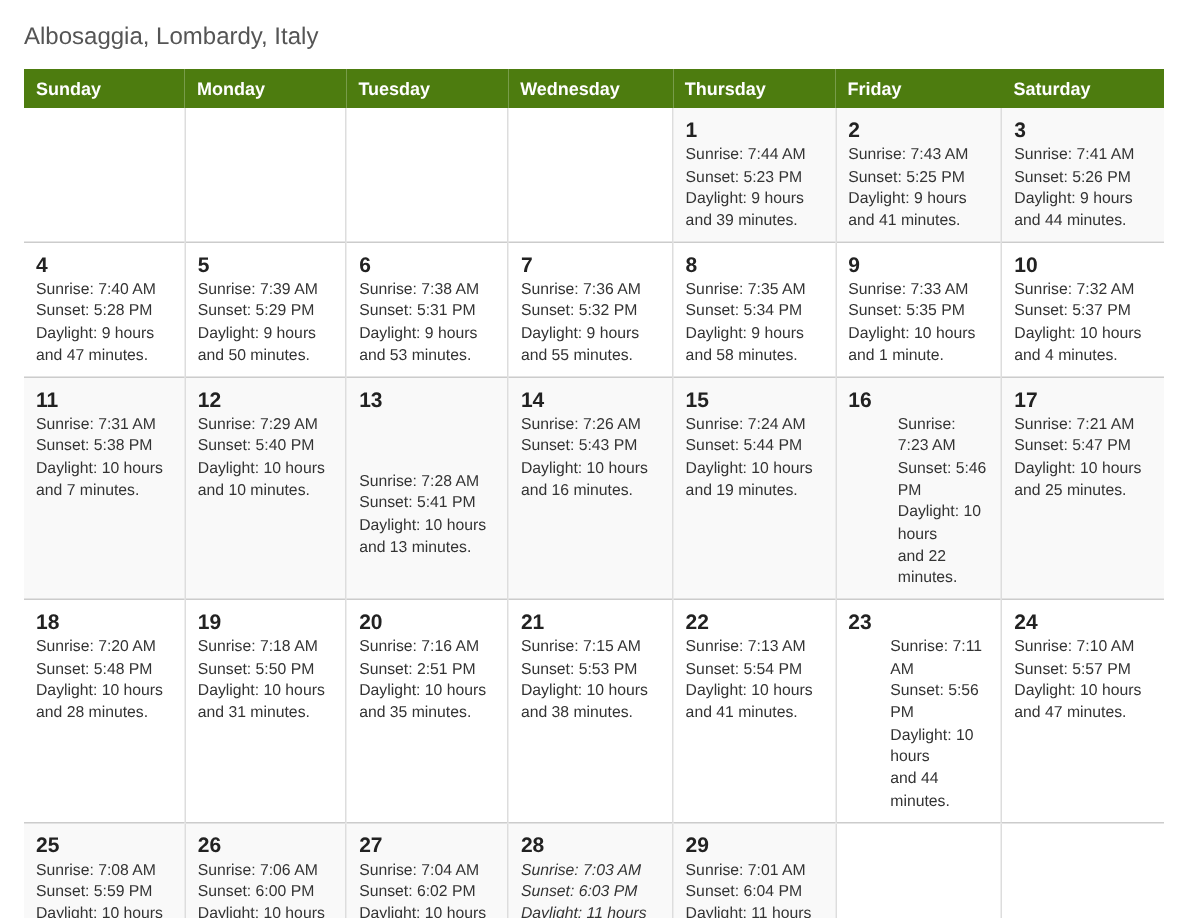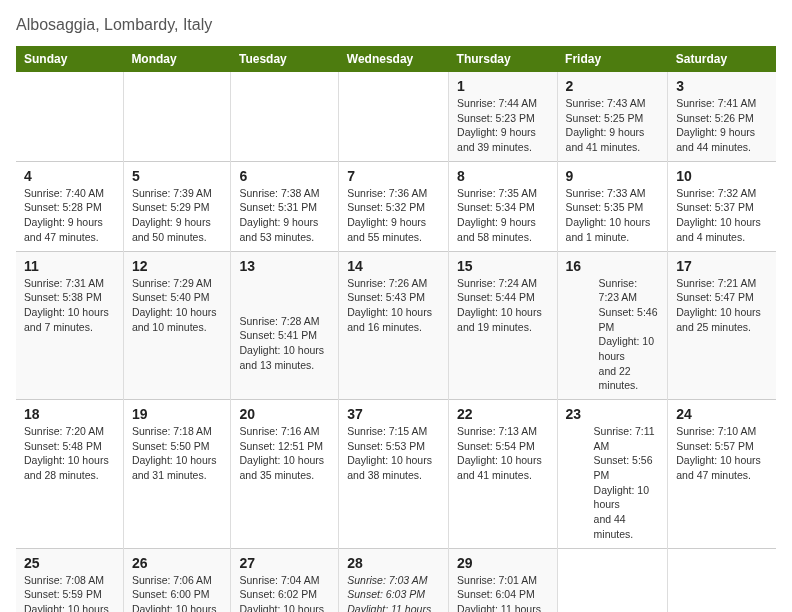"37" div.day-num { text: 37 -> 21 }
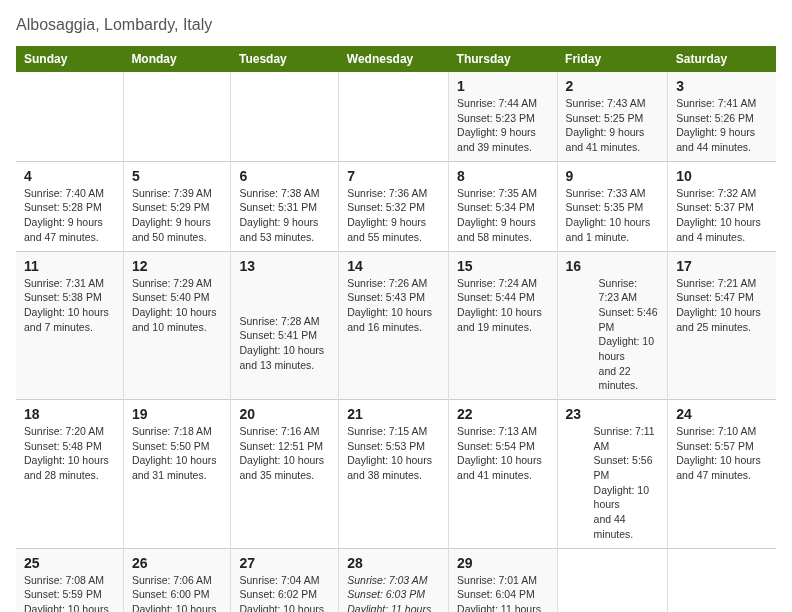"Sunrise: 7:16 AM" div.day-info { text: 12:51 -> 2:51 }
